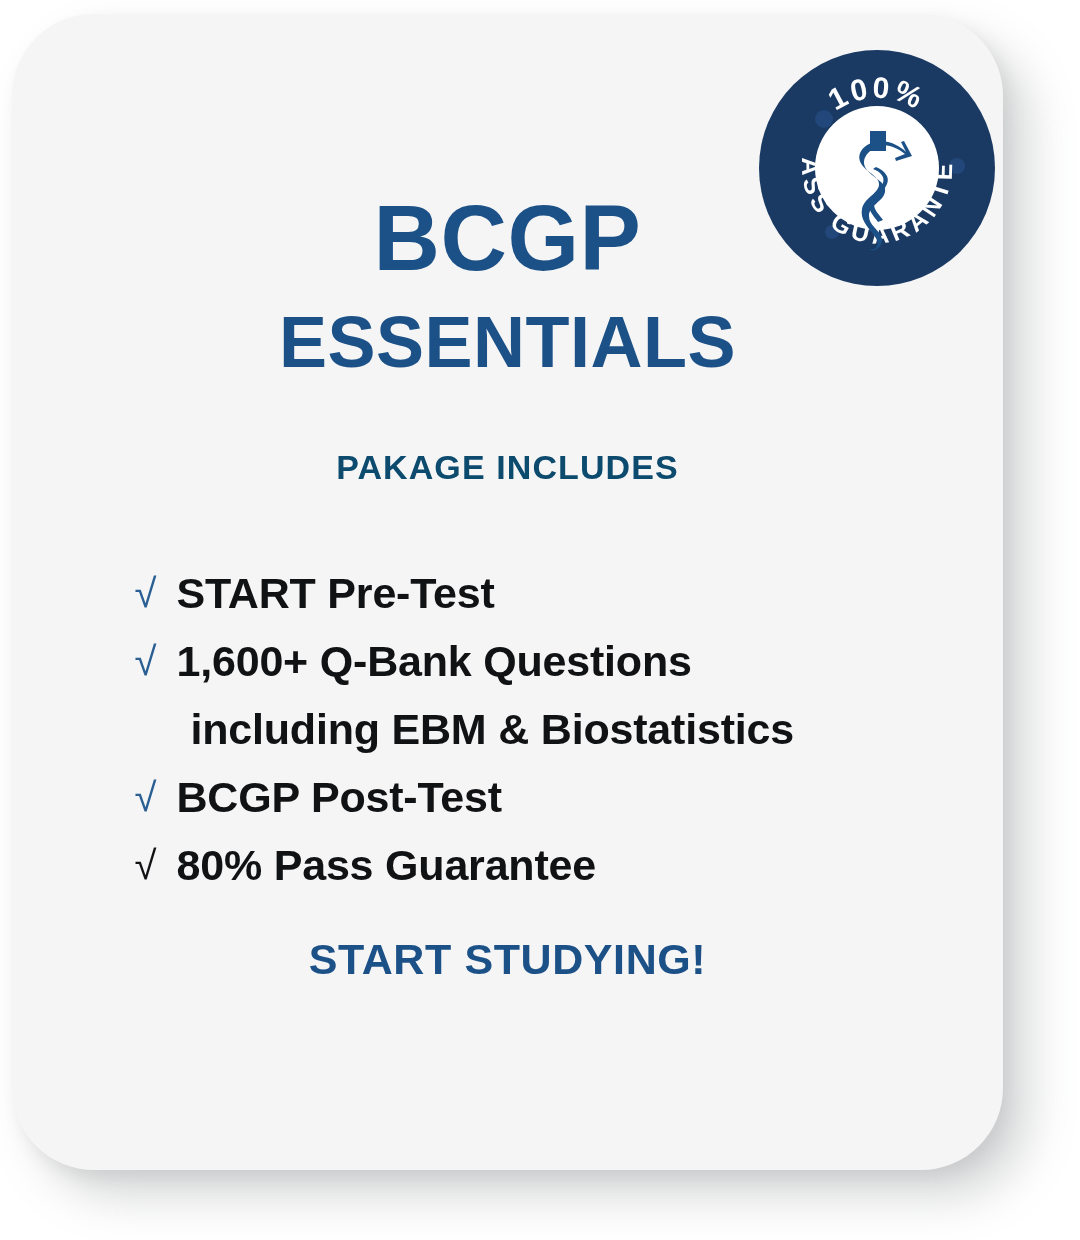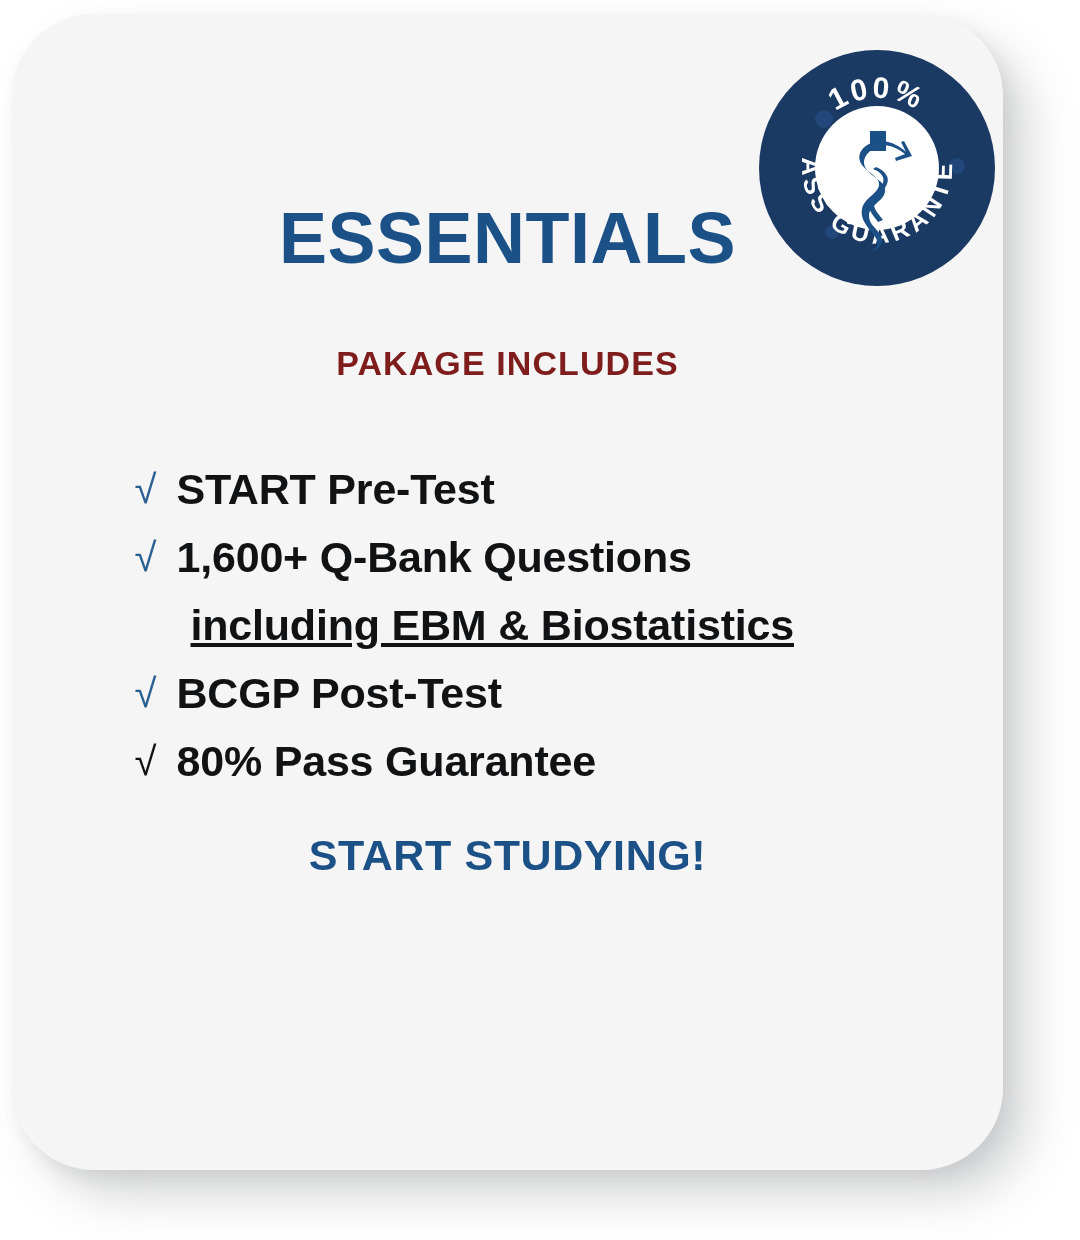"BCGP" span.title-line { html: none -> <span>BCGP</span> }
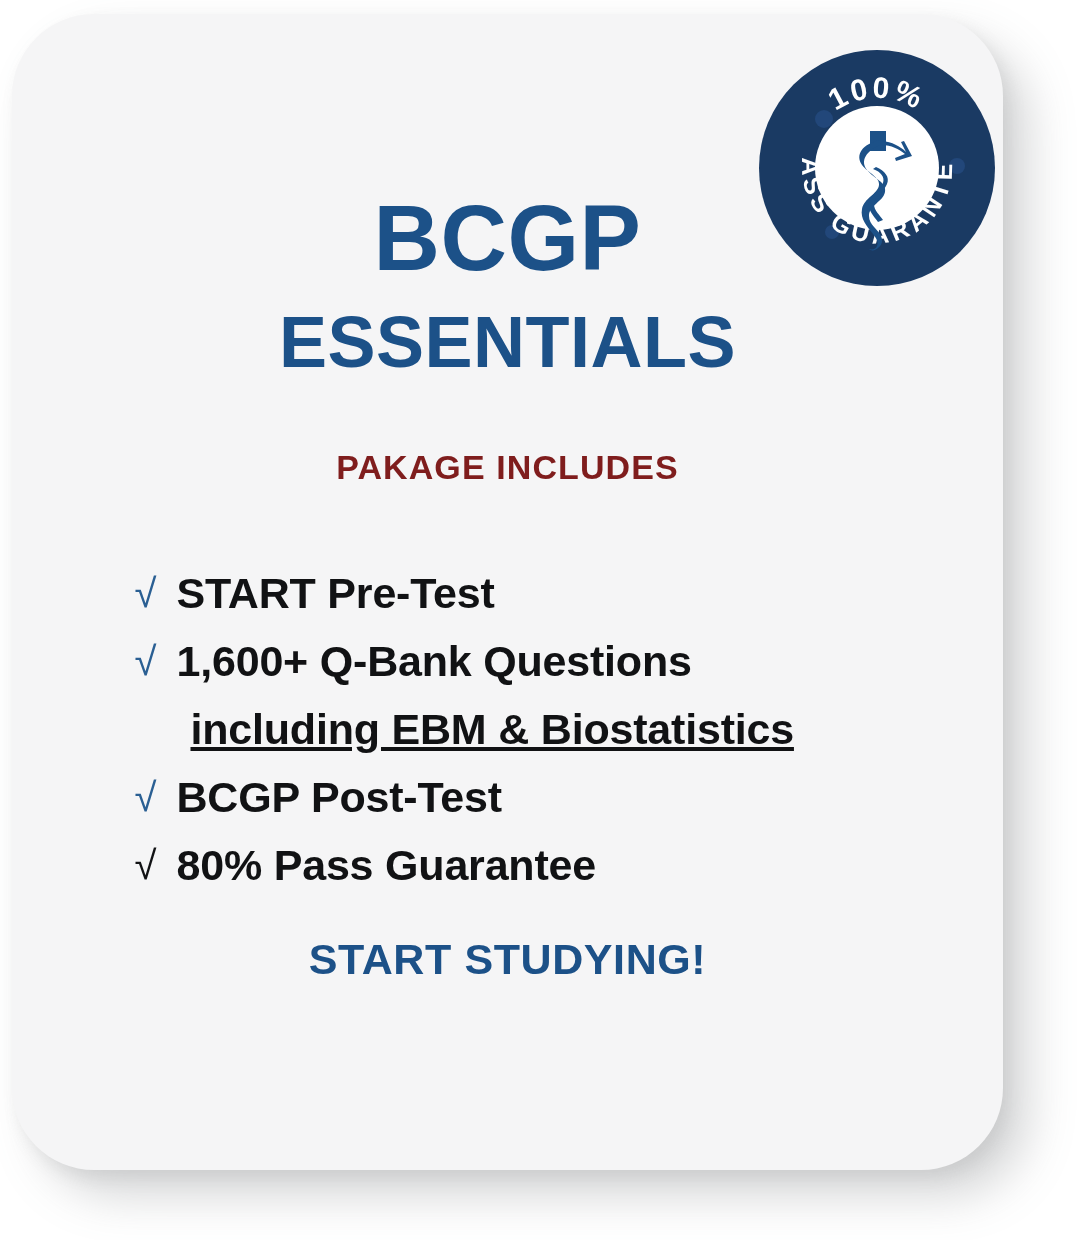"PAKAGE INCLUDES" .subtitle { color: #7f1d1d -> #0c4a6e }
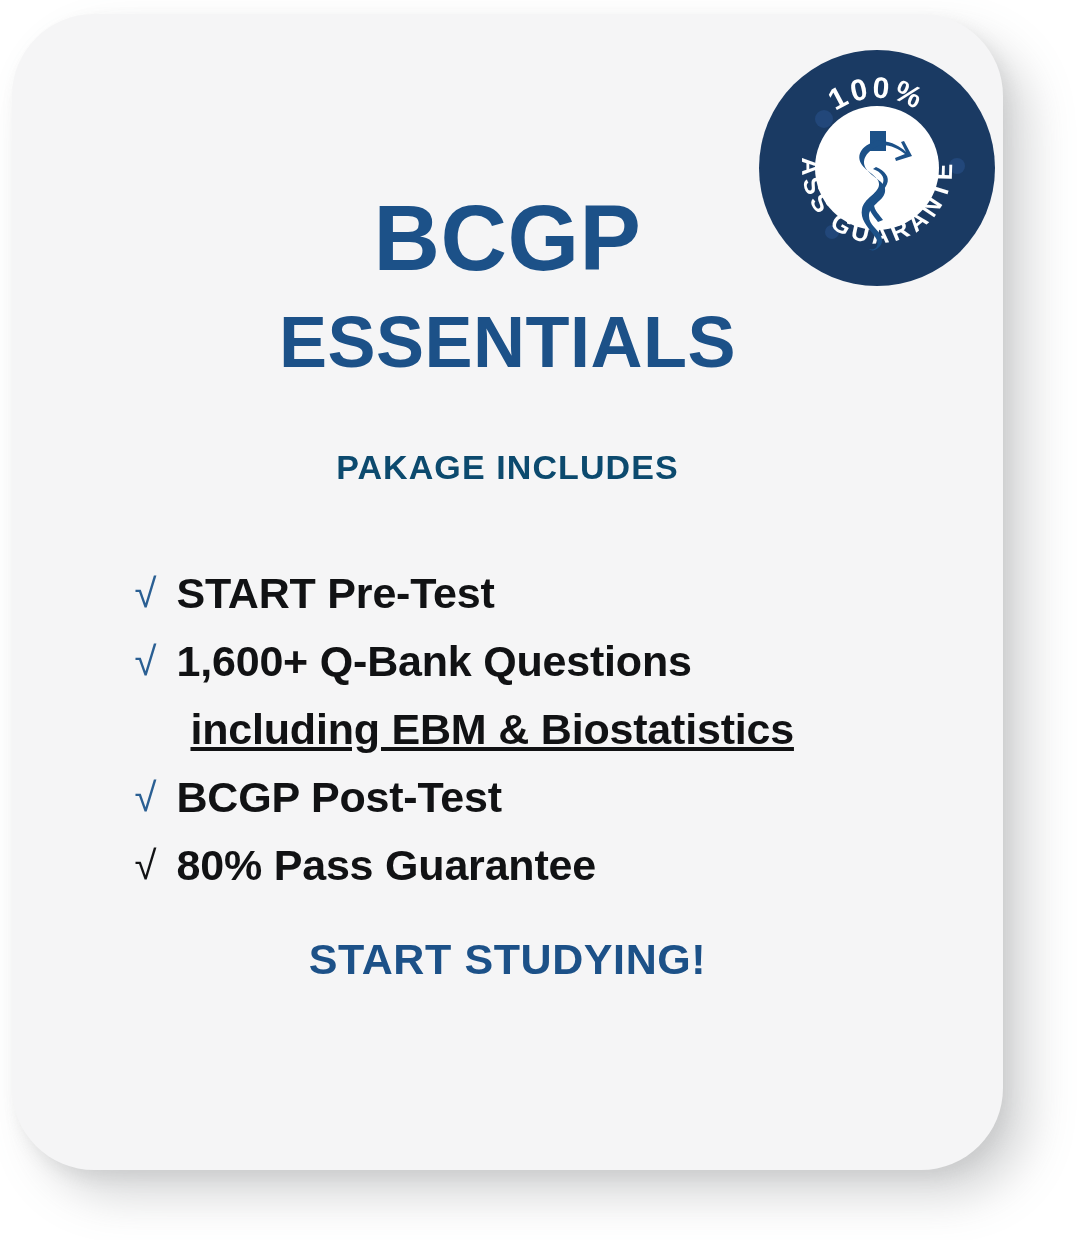"including EBM & Biostatistics" .feature-row.cont .feature-text { text-decoration: underline -> none }
